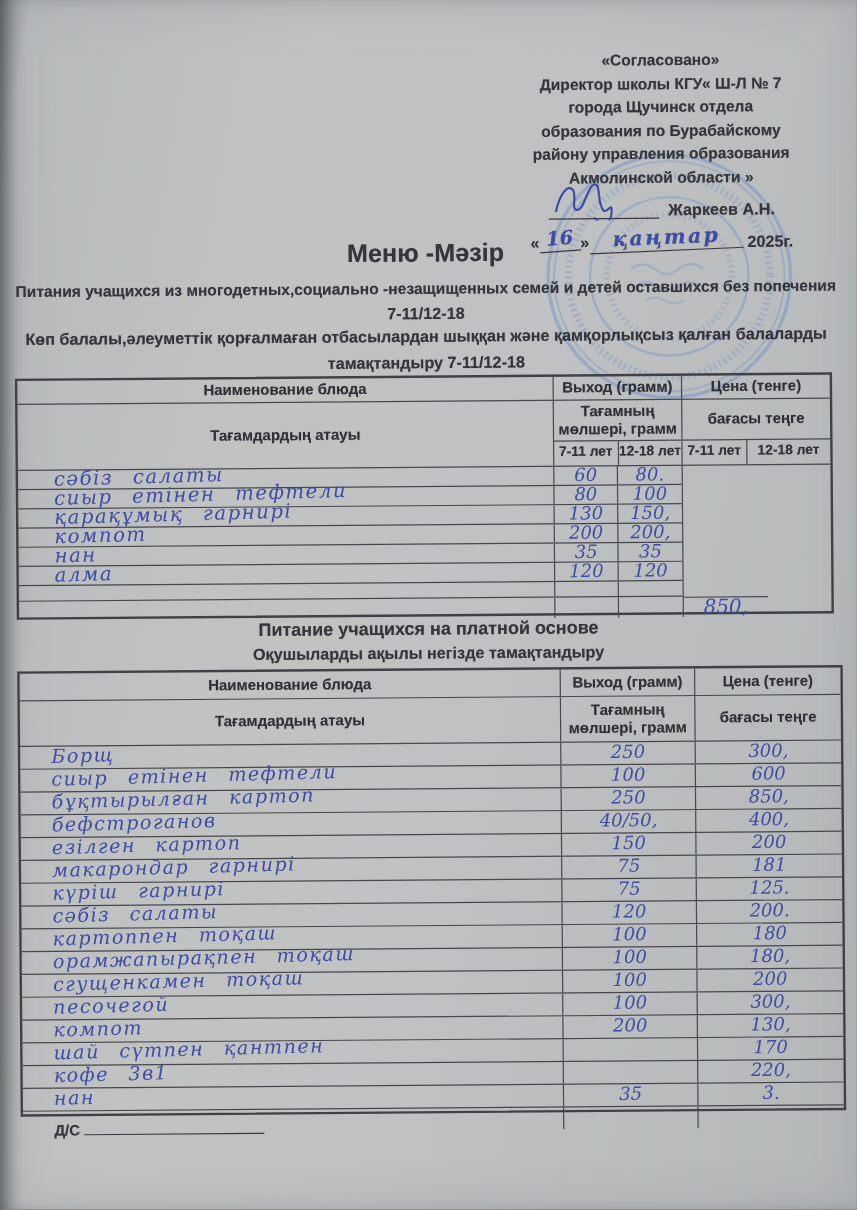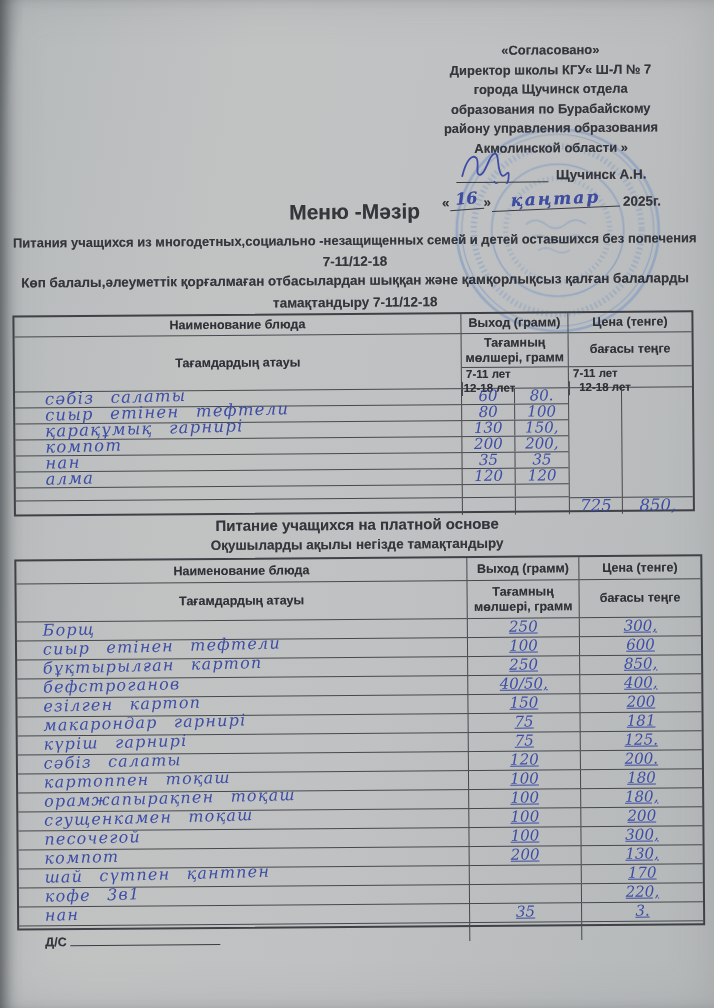"Щучинск А.Н." span { text: Щучинск -> Жаркеев }
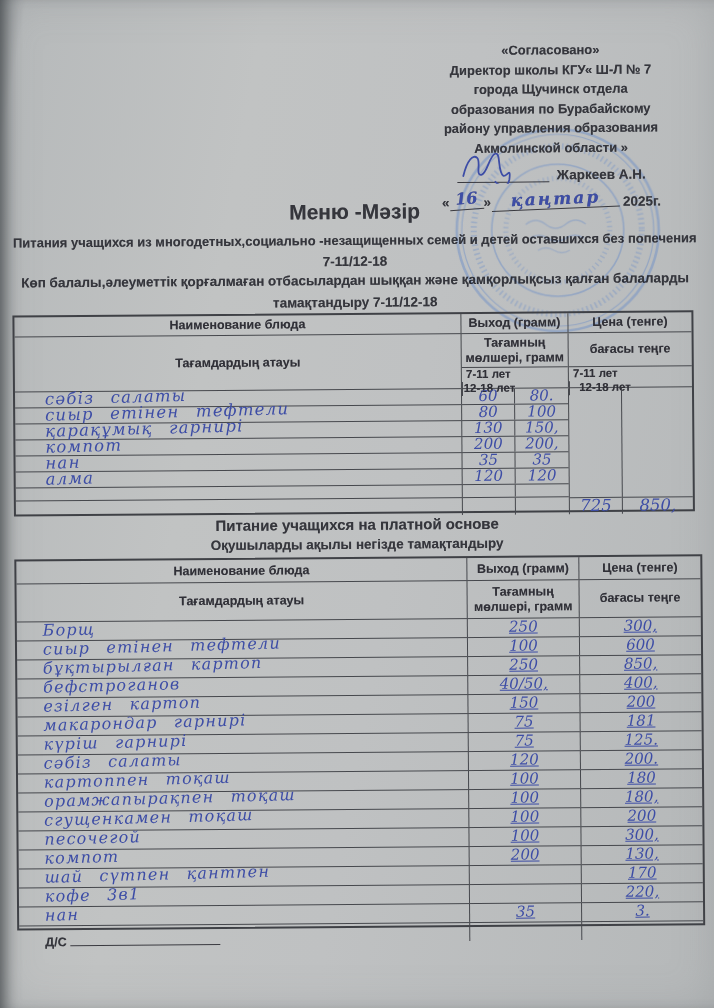"7-11 лет" .grp .ages { flex-direction: column -> none }
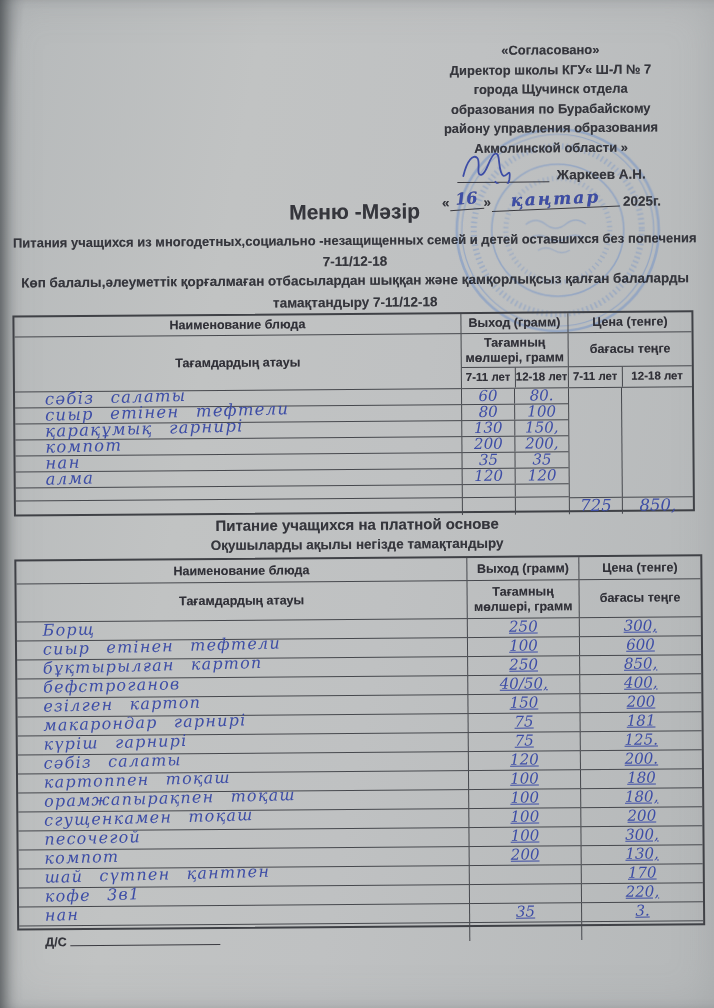"725" div.c { html: <div> <div></div> <div>725</div> </div> -> none }
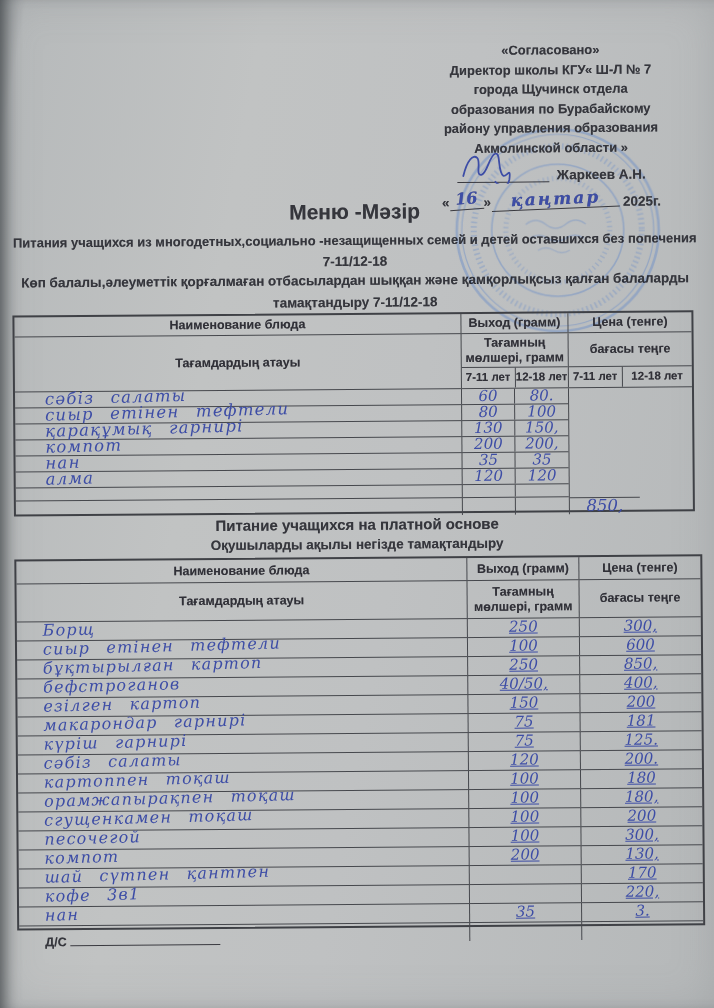"250" .cnum2 { text-decoration: underline -> none }
